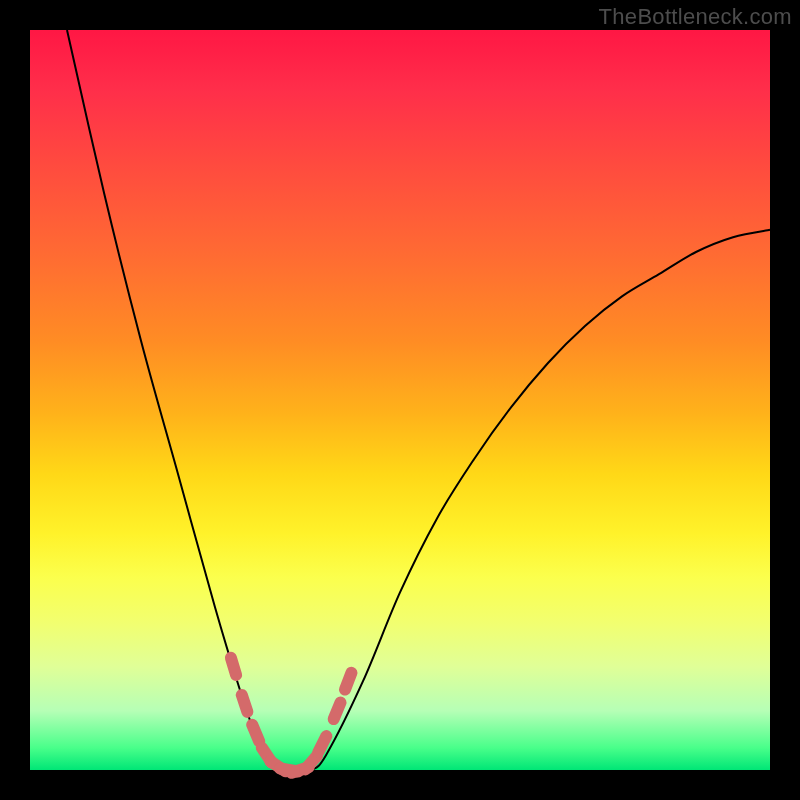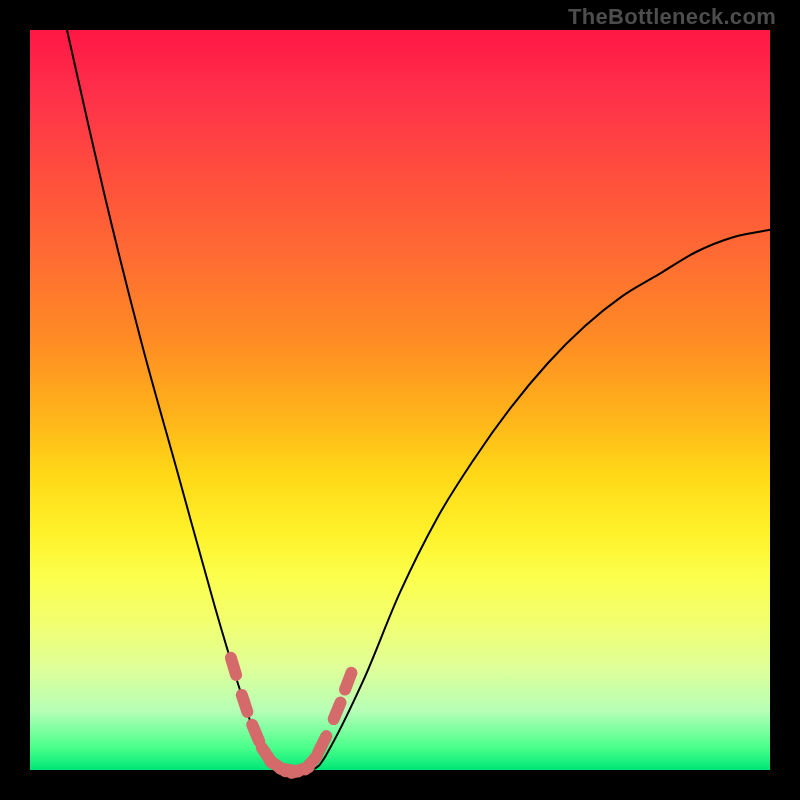"TheBottleneck.com" .watermark { font-weight: 700 -> 400; right: 24px -> 8px }
